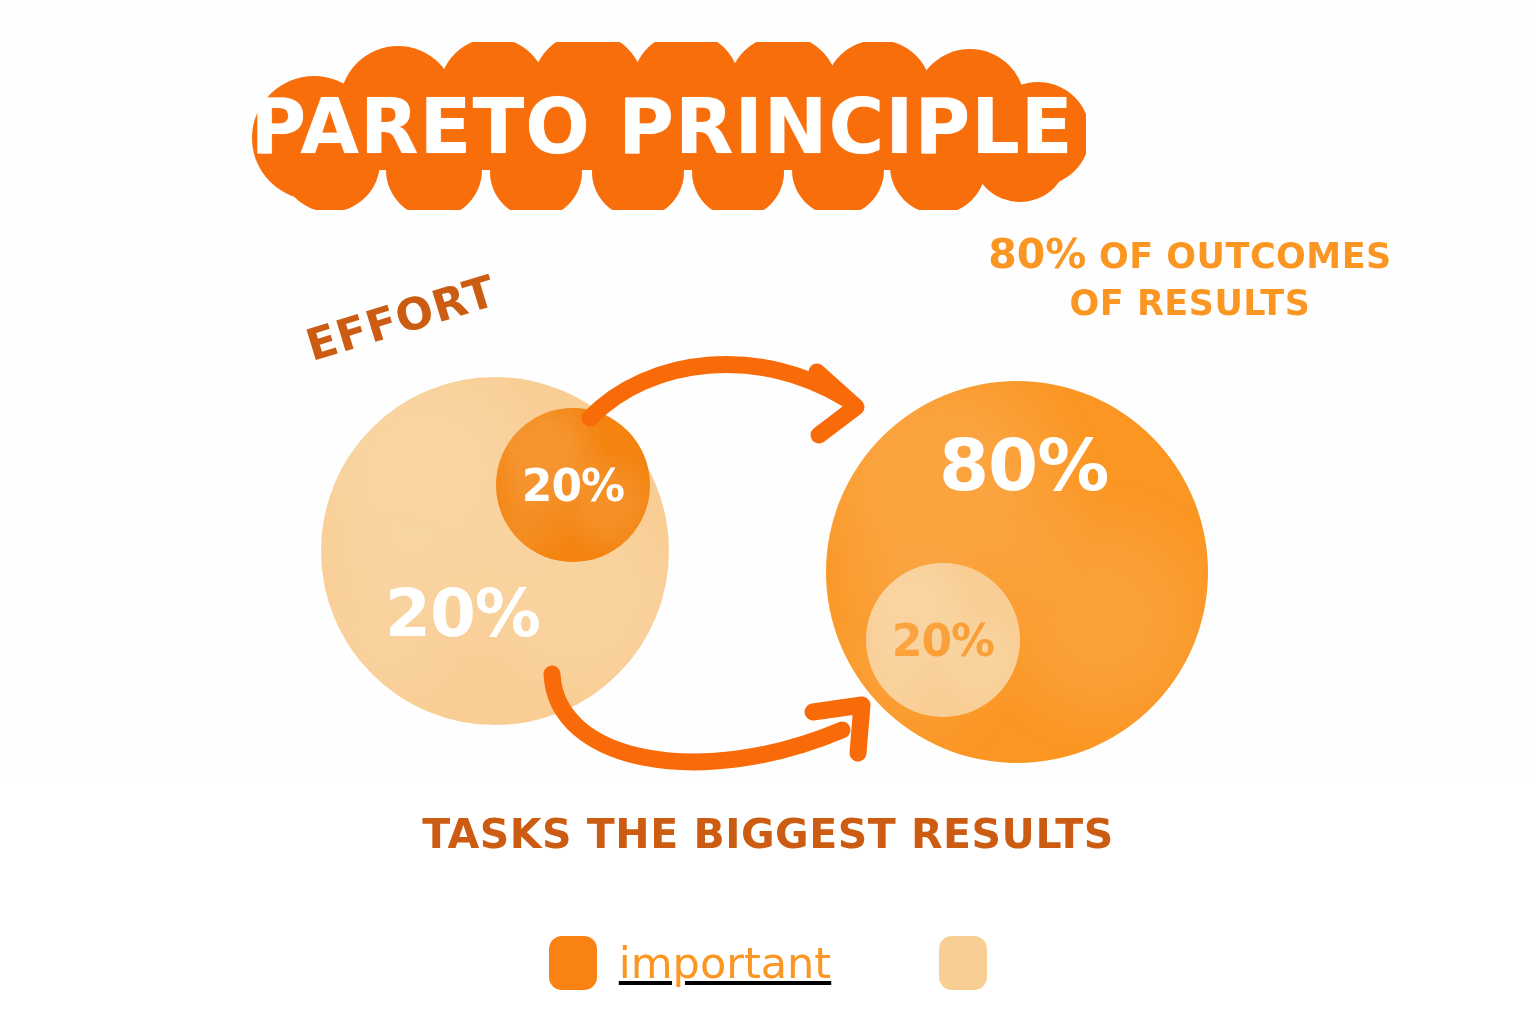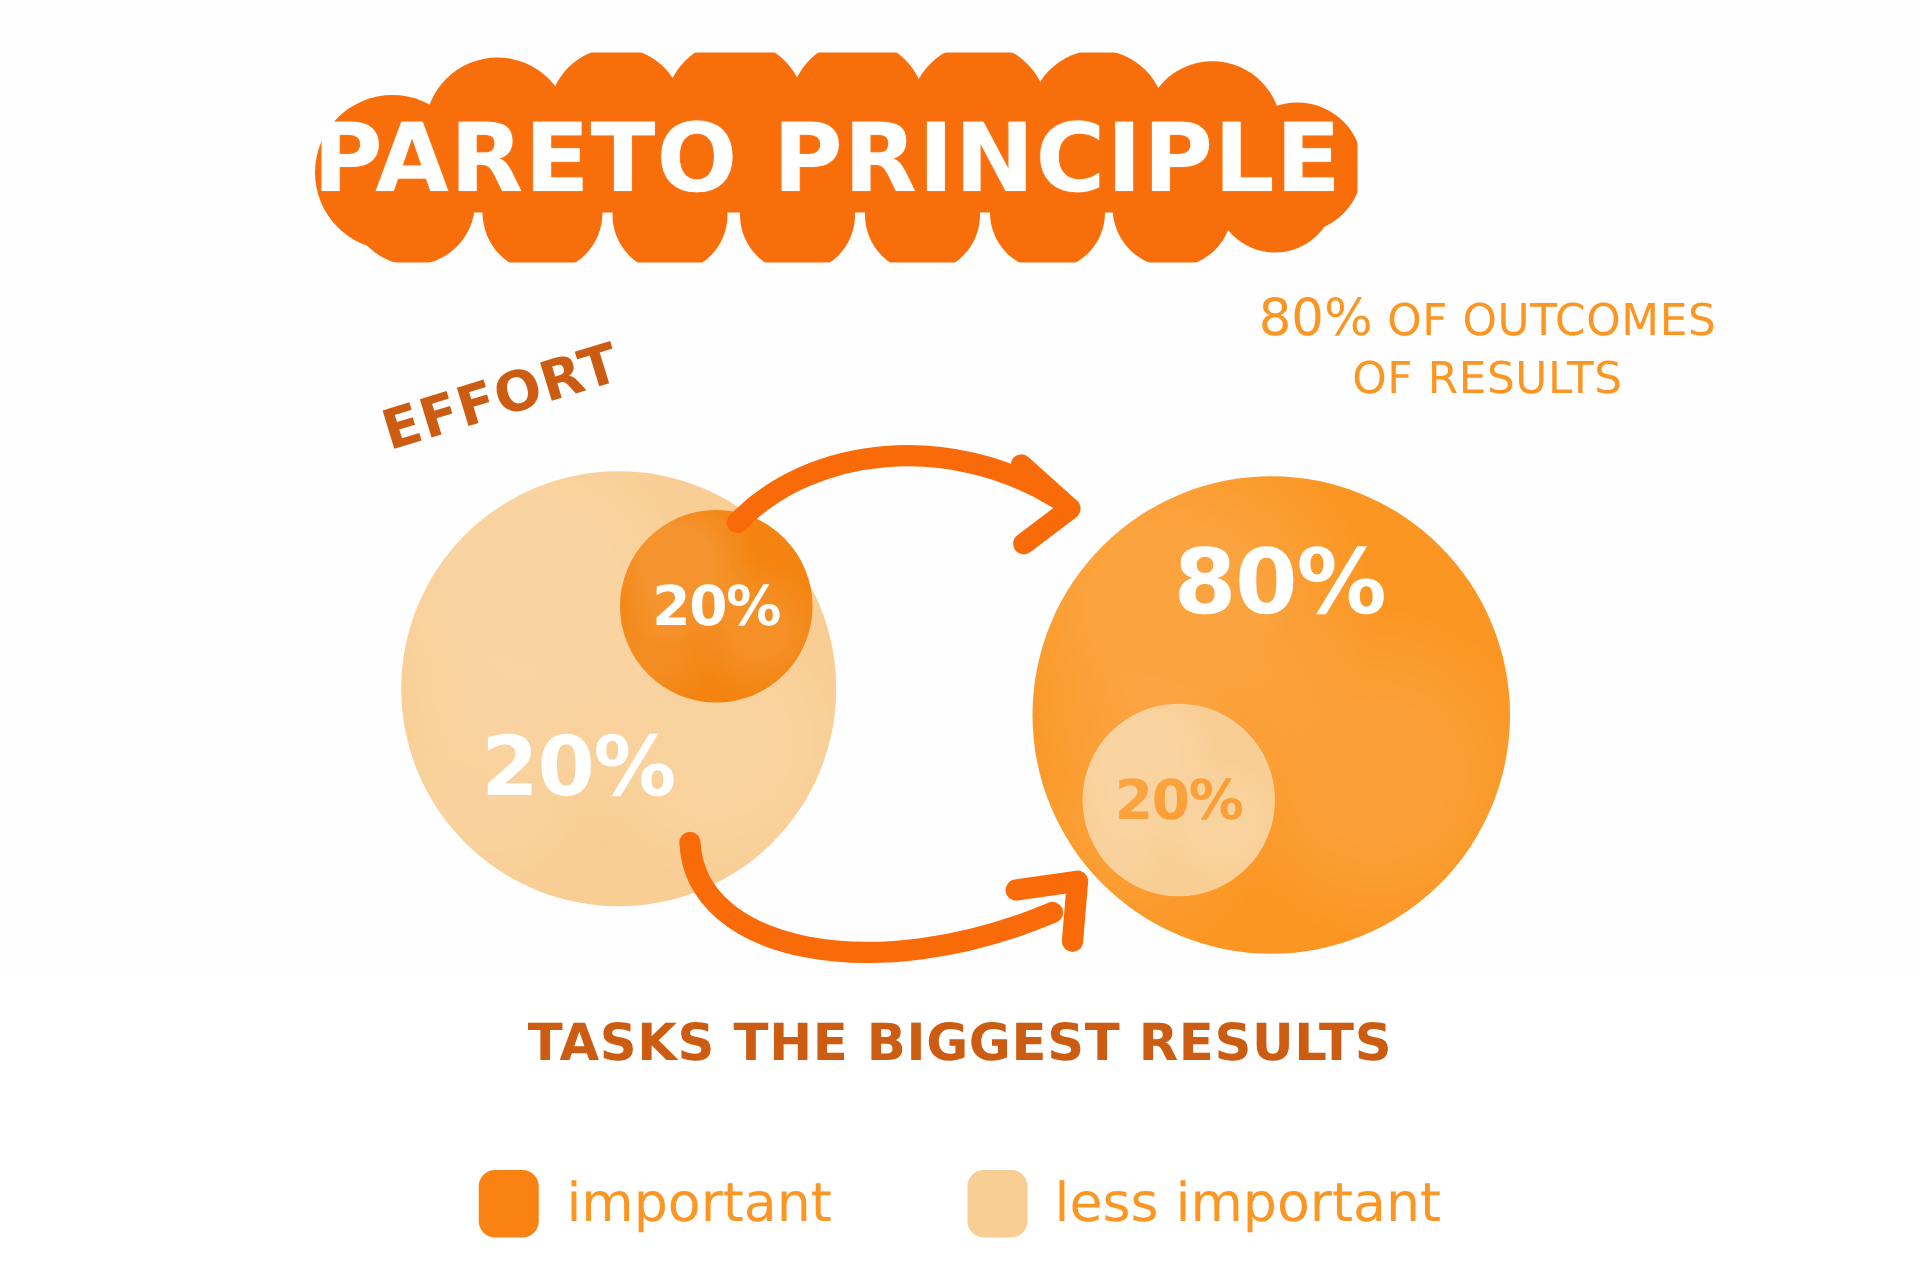"80% OF OUTCOMES" #headline { font-weight: normal -> bold }
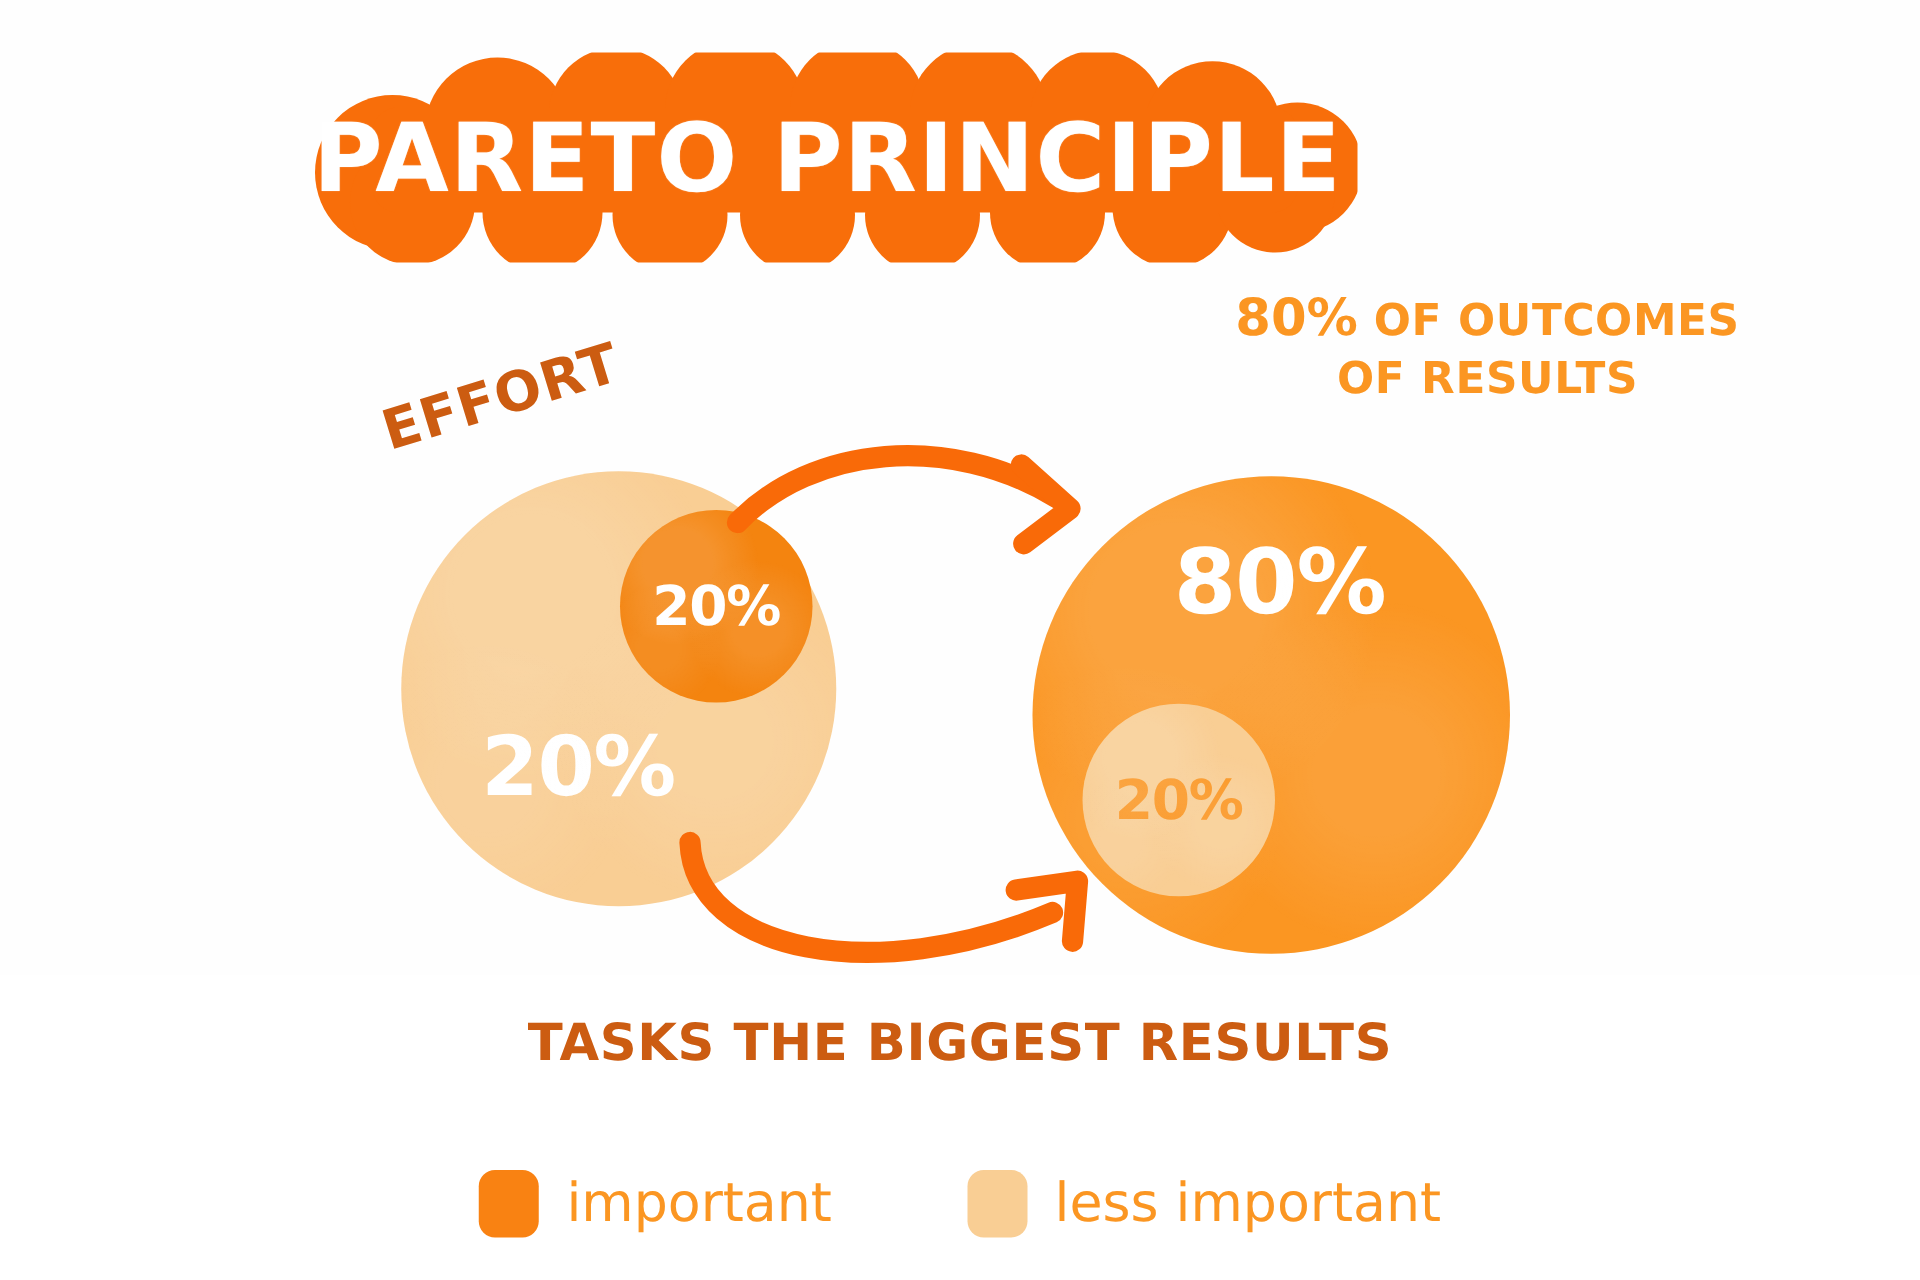"important" .legend-item { text-decoration: none -> underline }
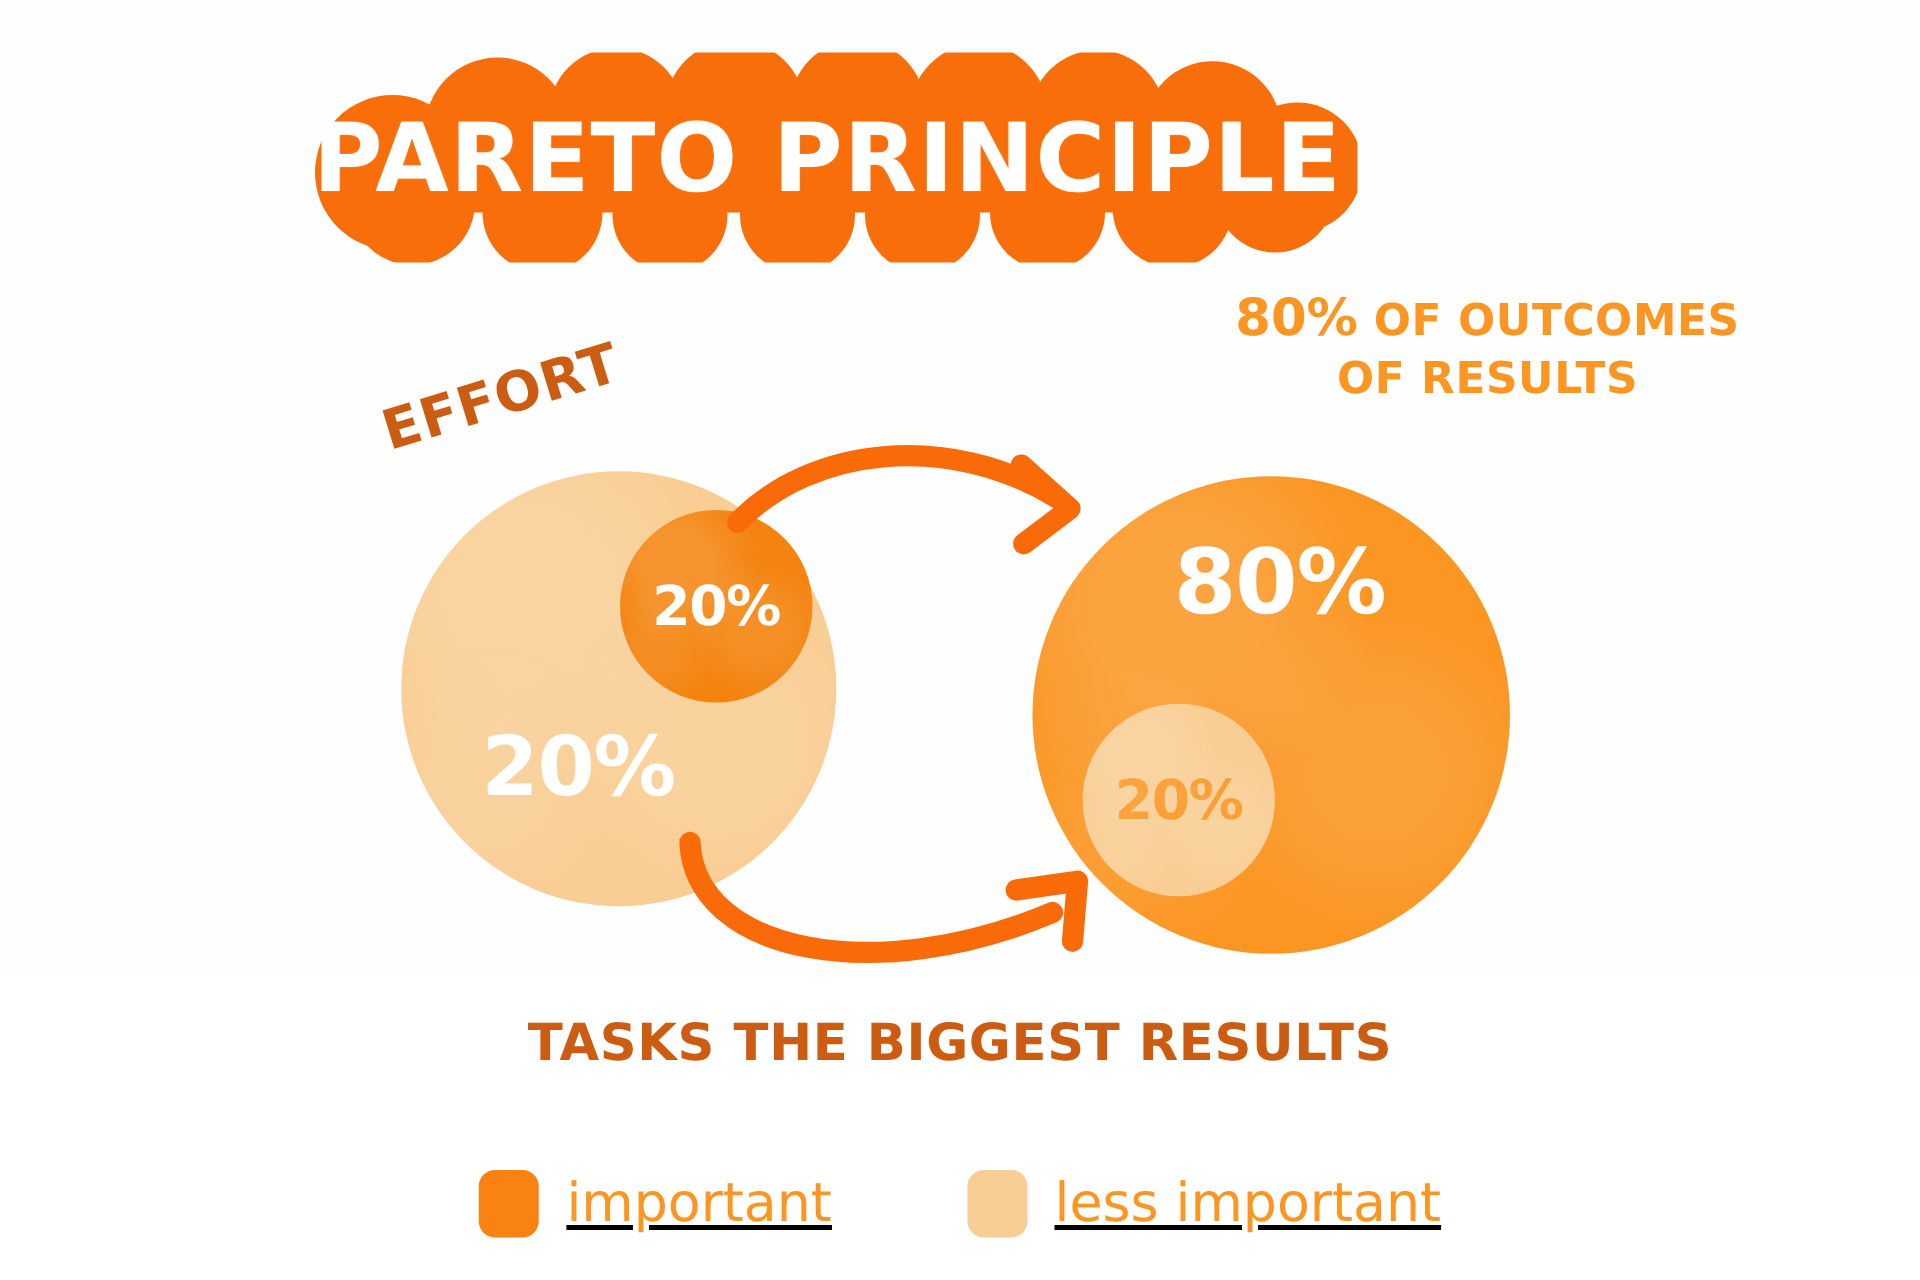"less important" span.legend-label { html: <span>less important</span> -> none }
